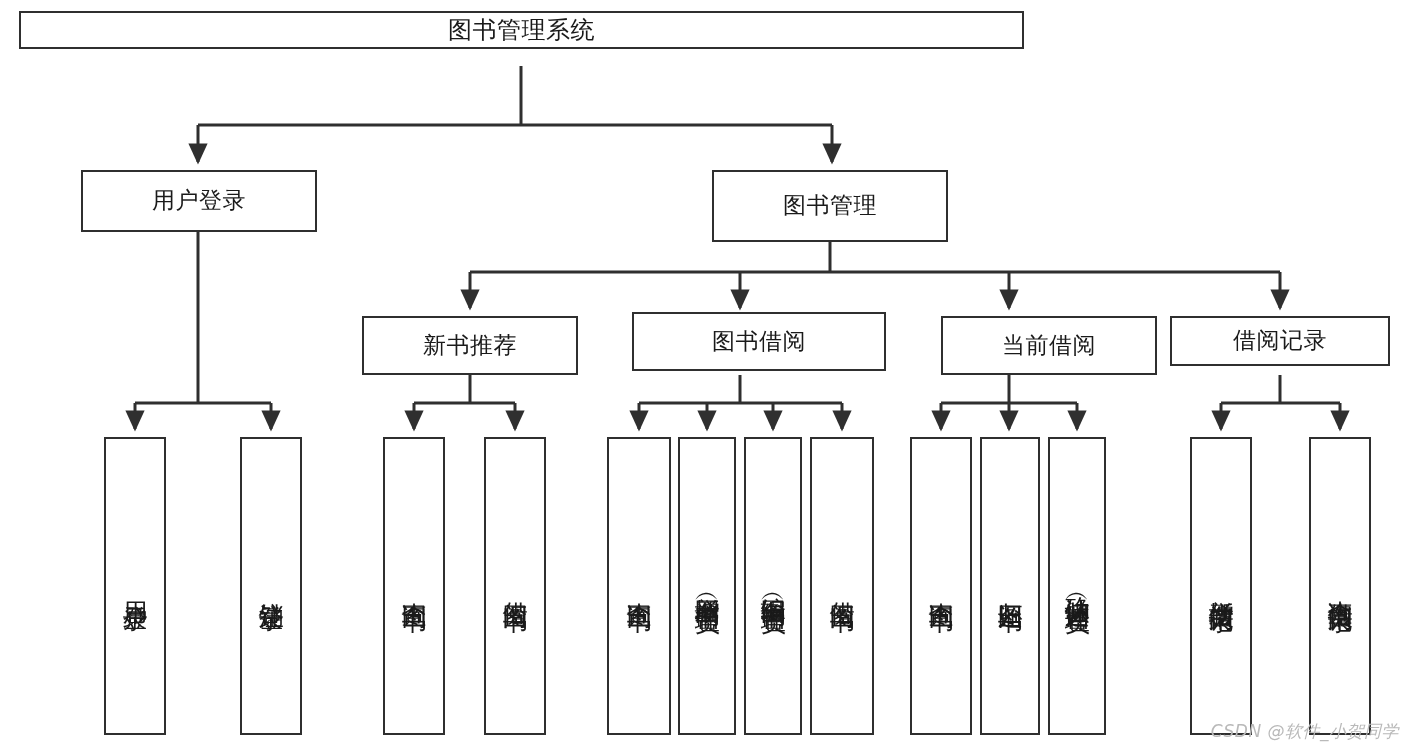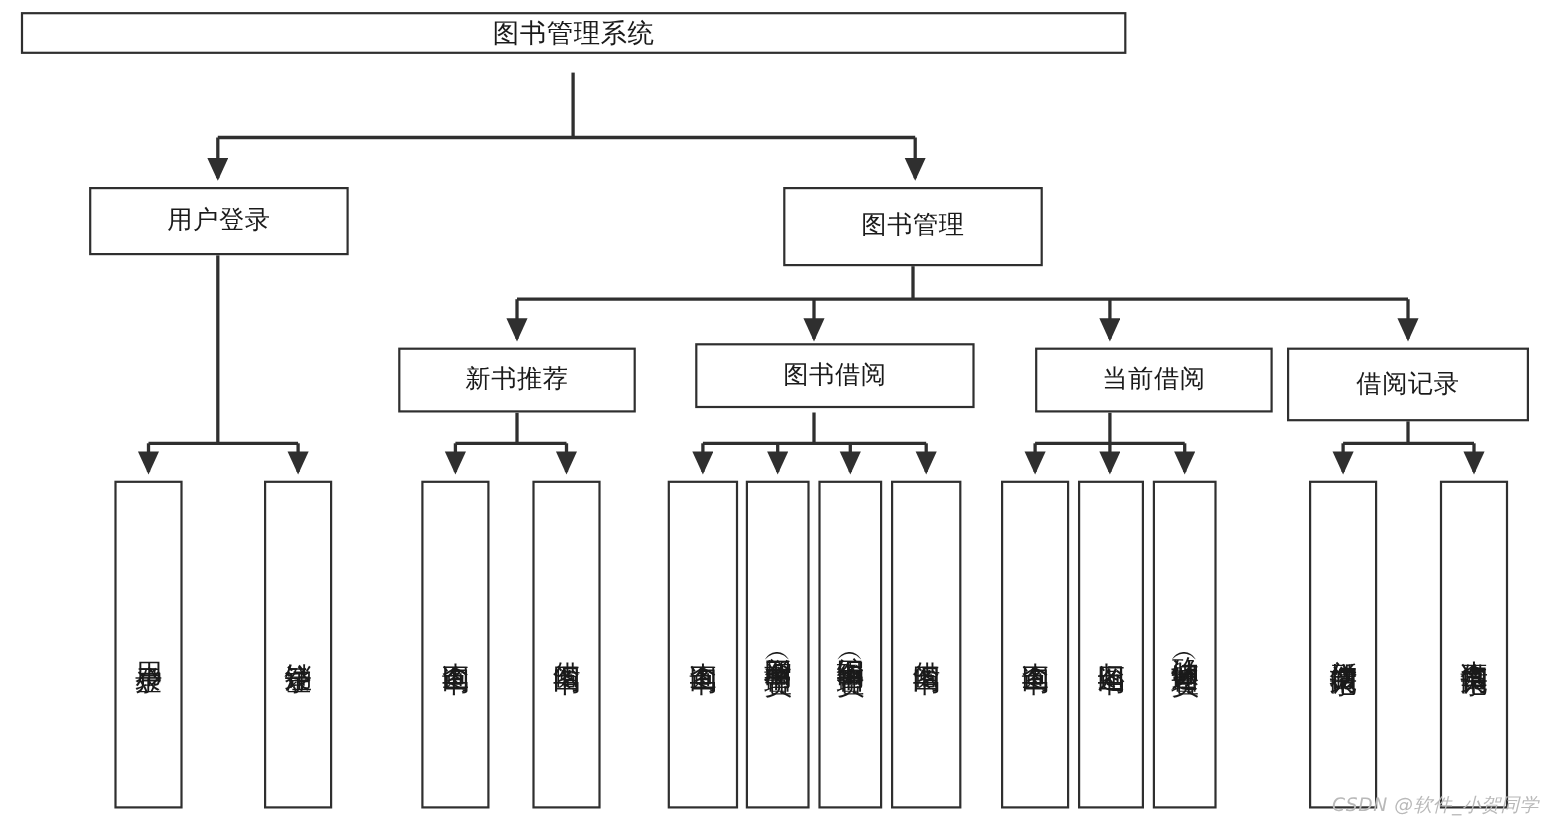"借阅记录" div.node { height: 67px -> 50px }
